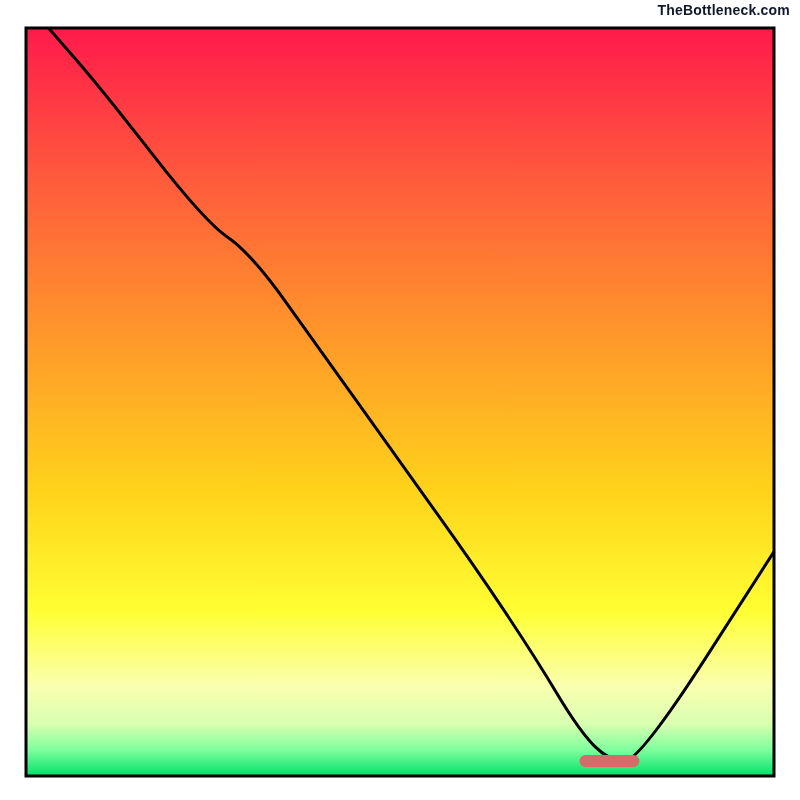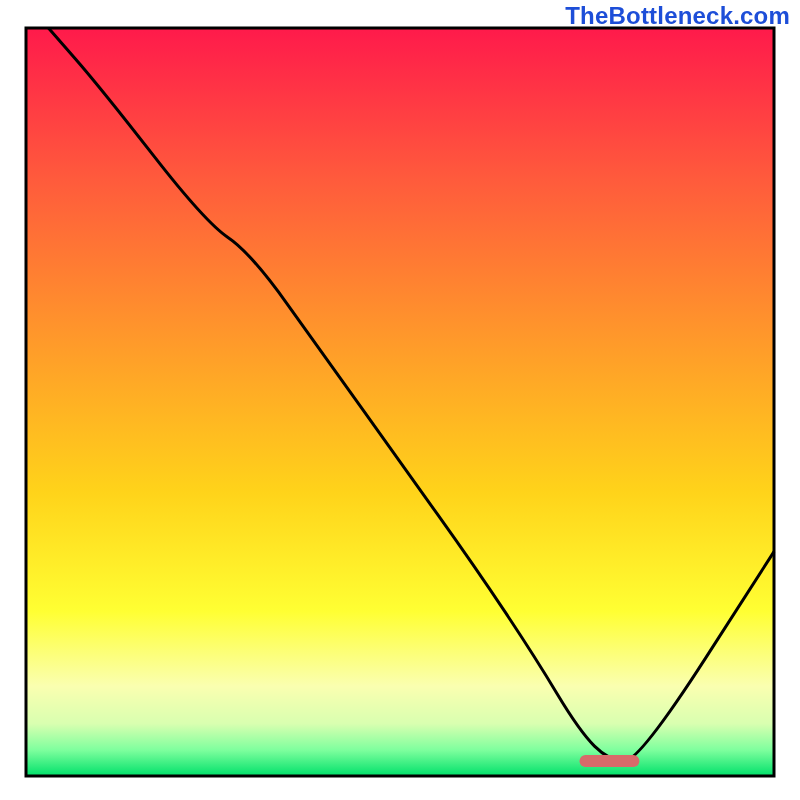"TheBottleneck.com" .watermark { color: #1d4ed8 -> #0f172a; font-size: 24px -> 14px }
